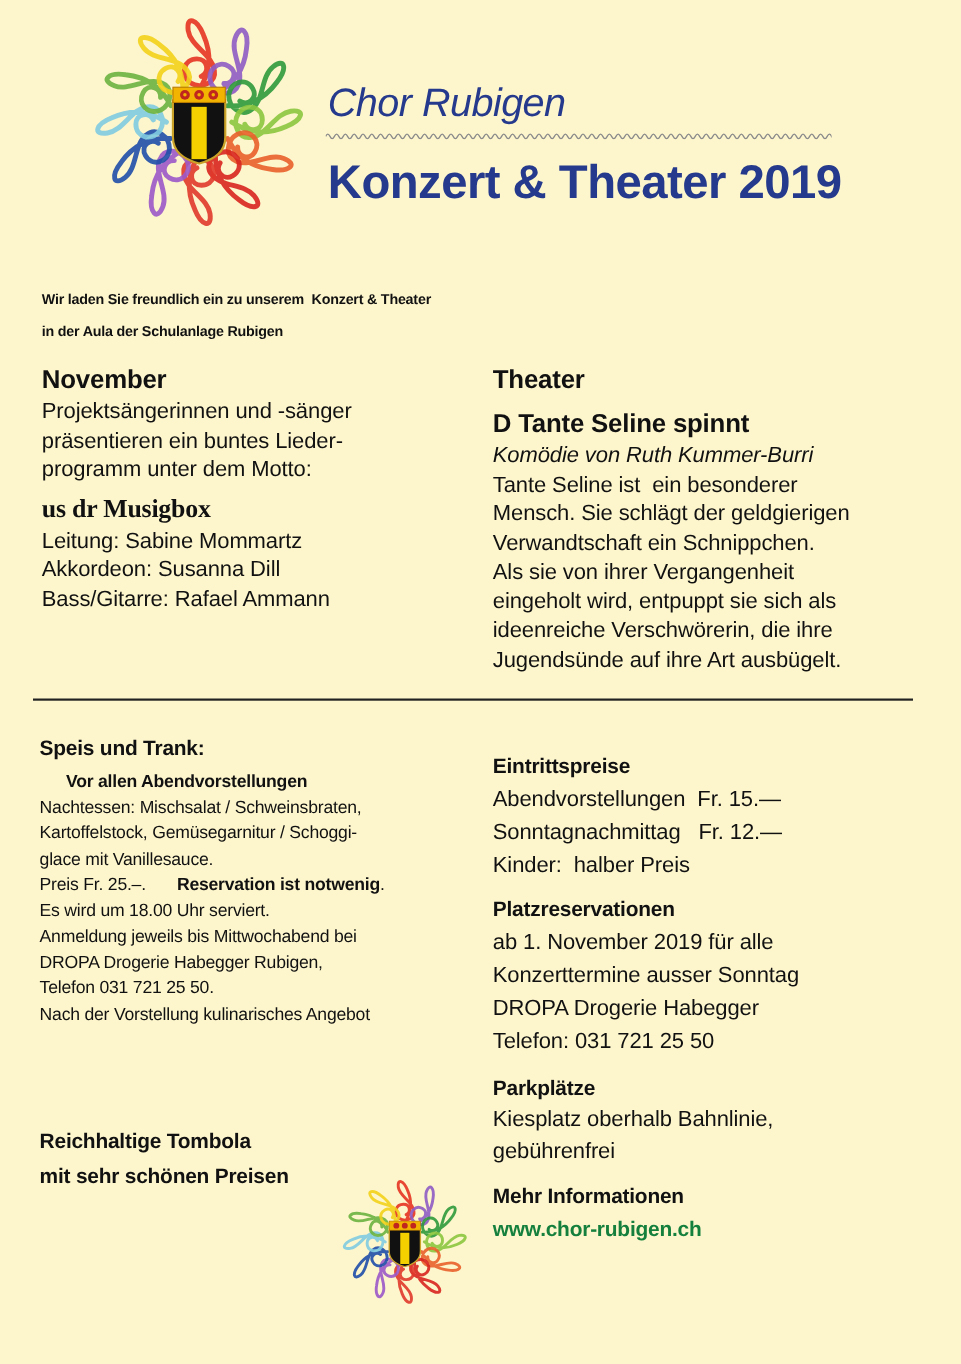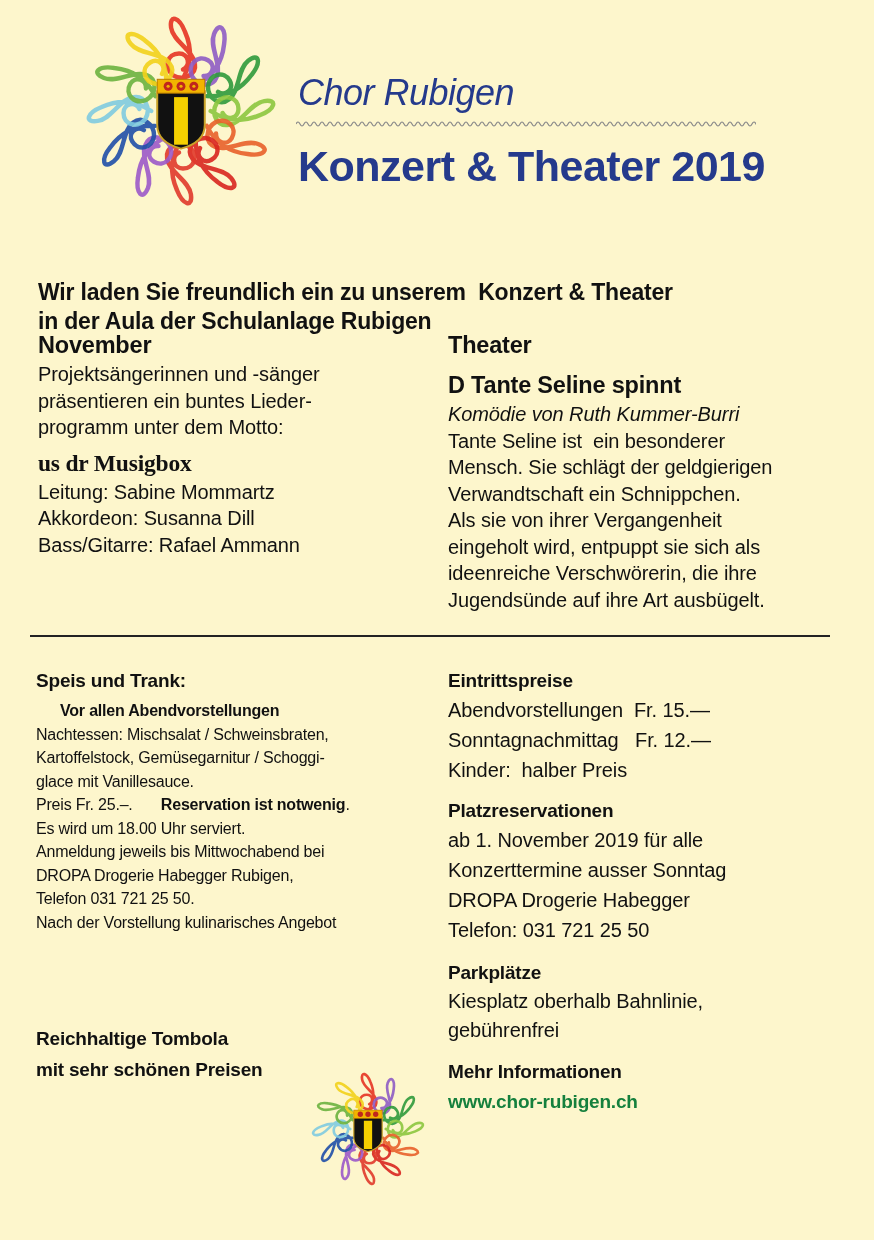"Wir laden Sie freundlich ein" .intro { font-size: 23px -> 13px; margin-top: 21px -> none }
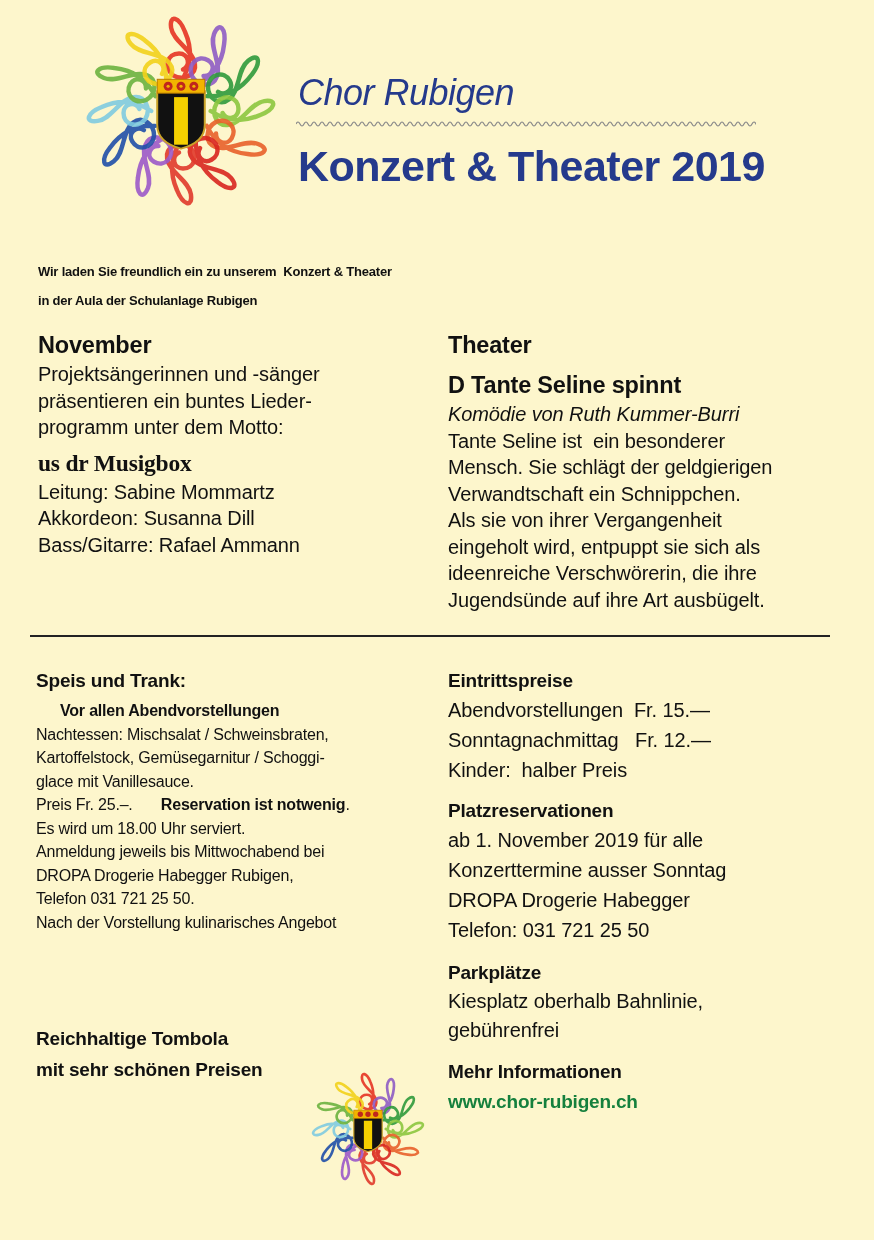"Eintrittspreise" div.col { top: 667px -> 684px }
